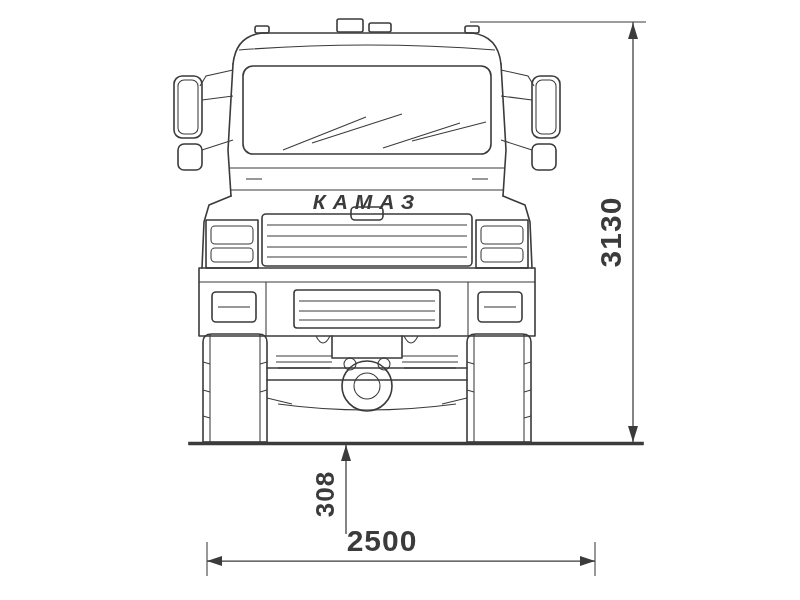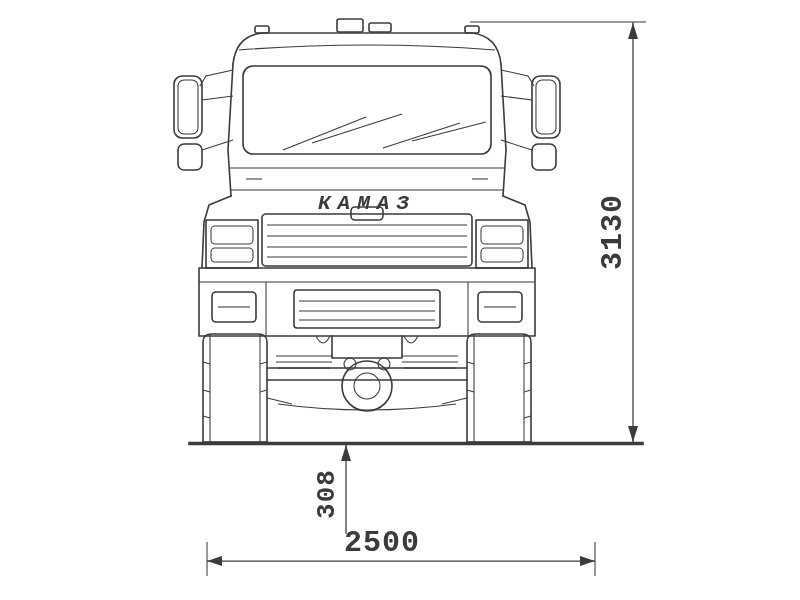"КАМАЗ" .canvas { font-family: Liberation Mono, monospace -> Liberation Sans, sans-serif }
